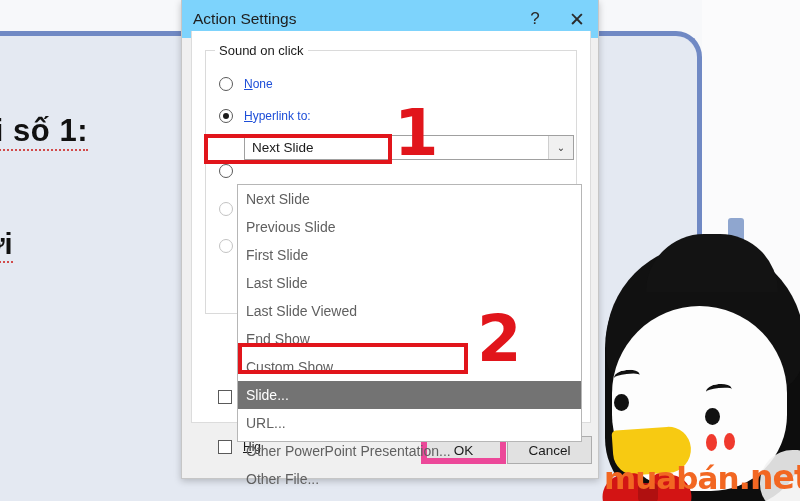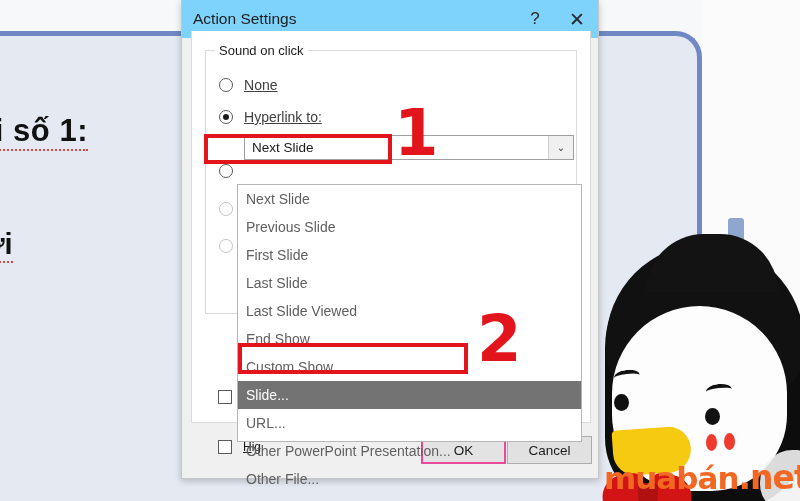"None" .radio-row { color: #404040 -> #1d4ed8; font-size: 14px -> 12px; text-decoration: underline -> none }
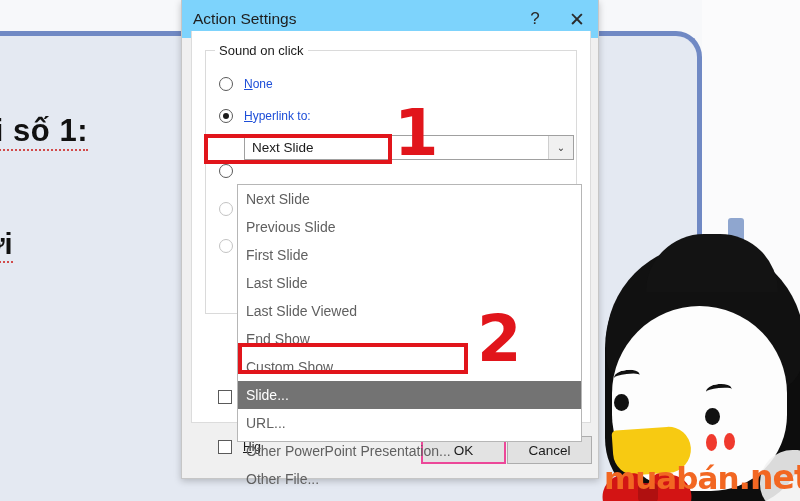"OK" #ok-button { border: 2px solid #ec4899 -> 6px solid #ec4899 }
